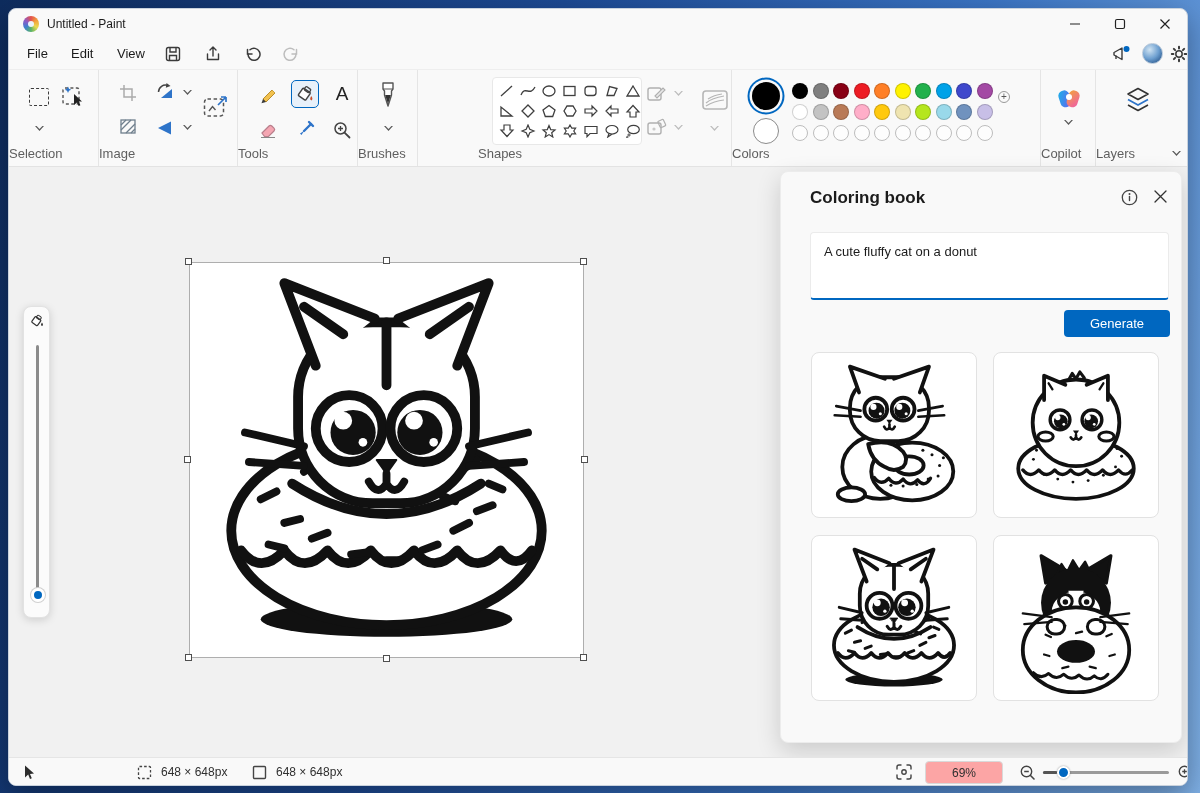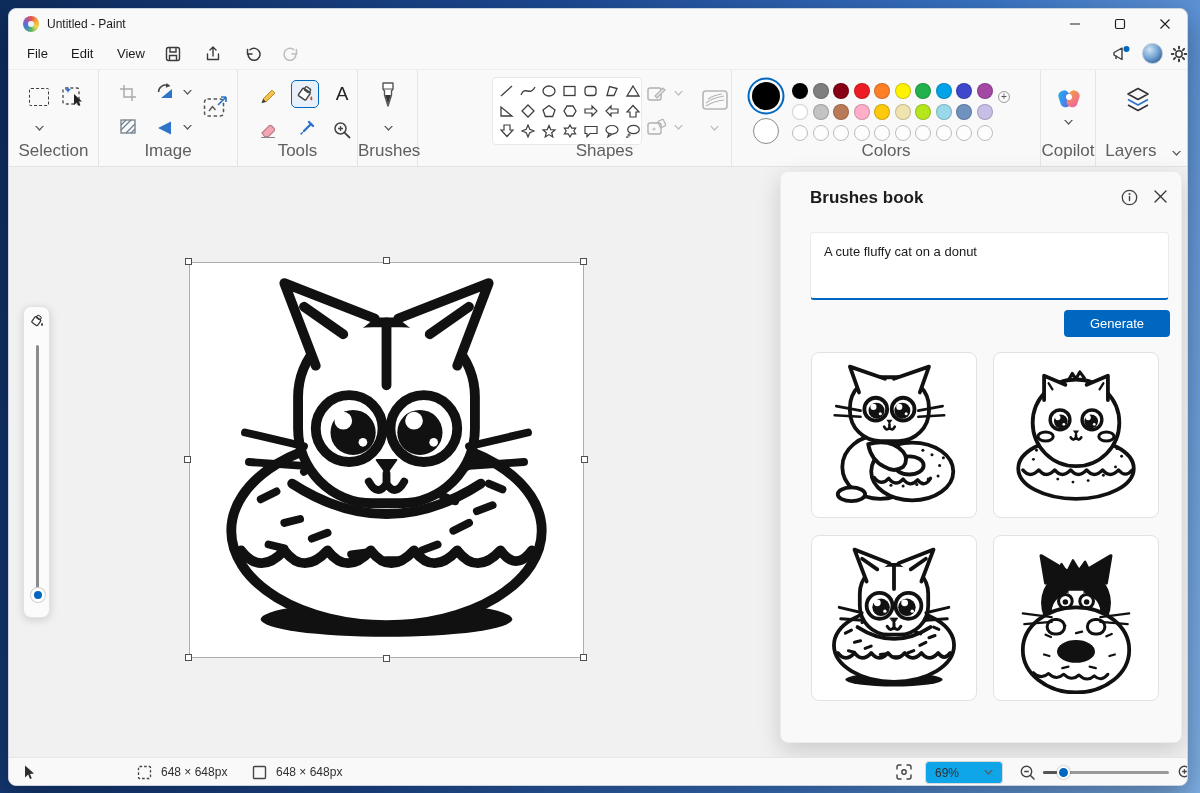"Selection" .g-label { font-size: 17px -> 13px; text-align: center -> left }
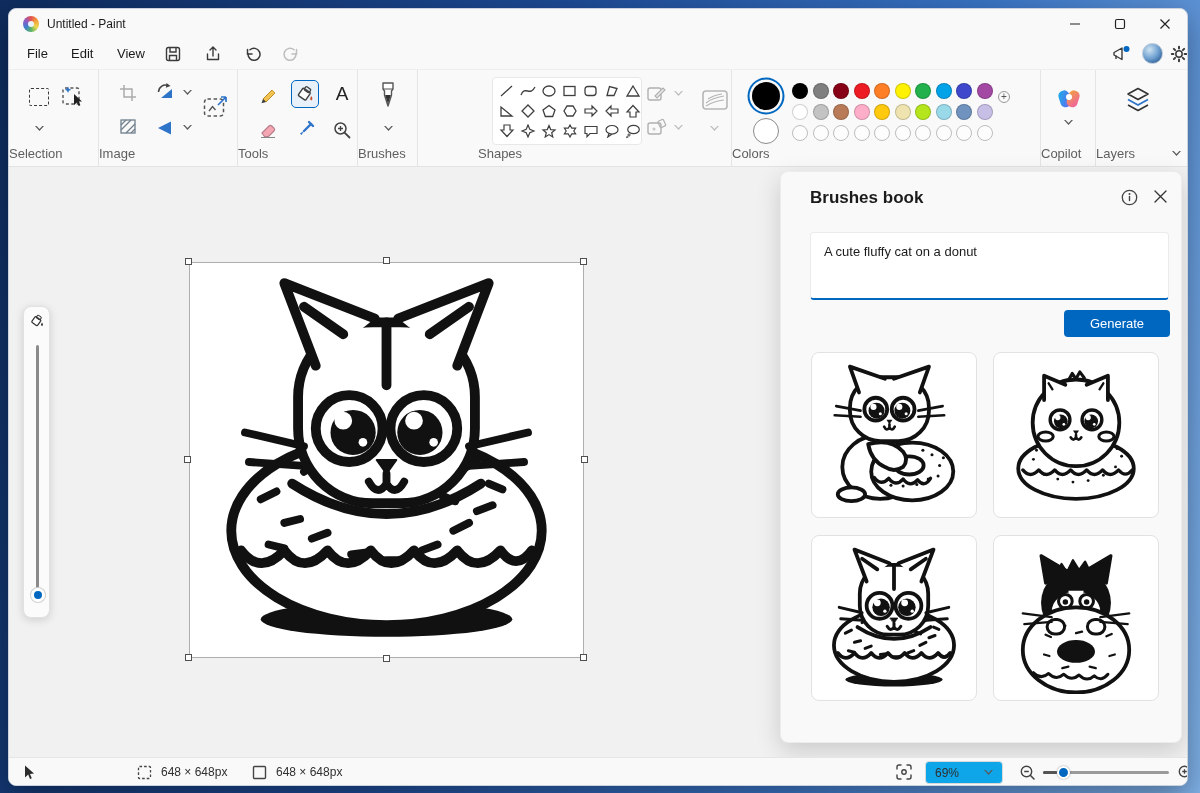"Brushes book" div.cb-title { text: Brushes -> Coloring }
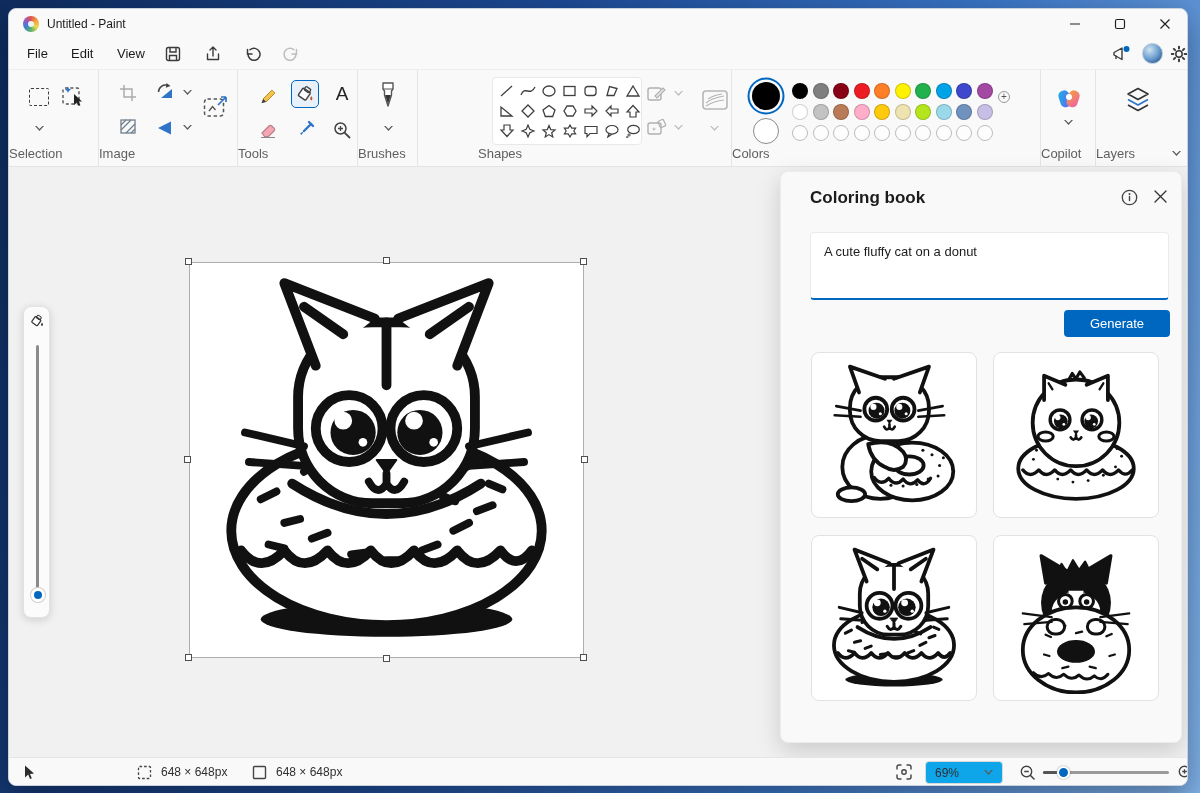"69%" .zoom-box { background: #0ea5e9 -> #fca5a5; padding: 0 9px -> 0 26px }
